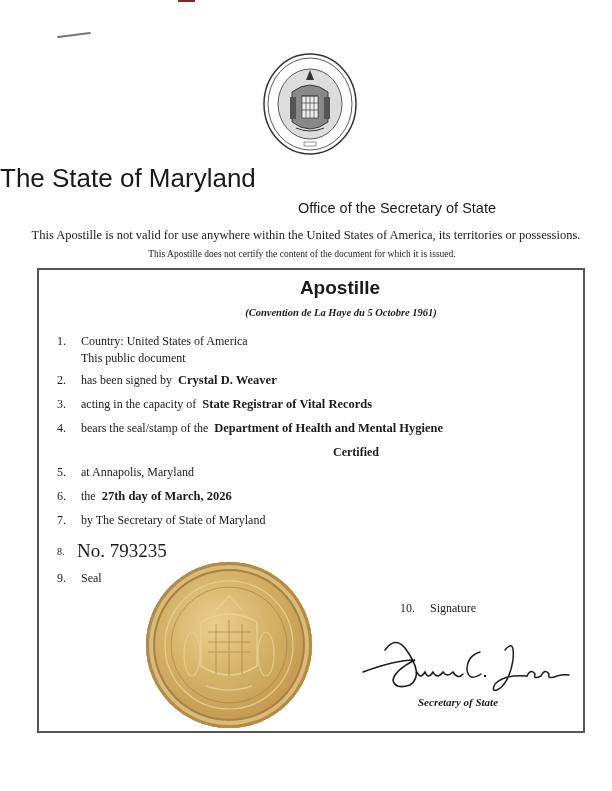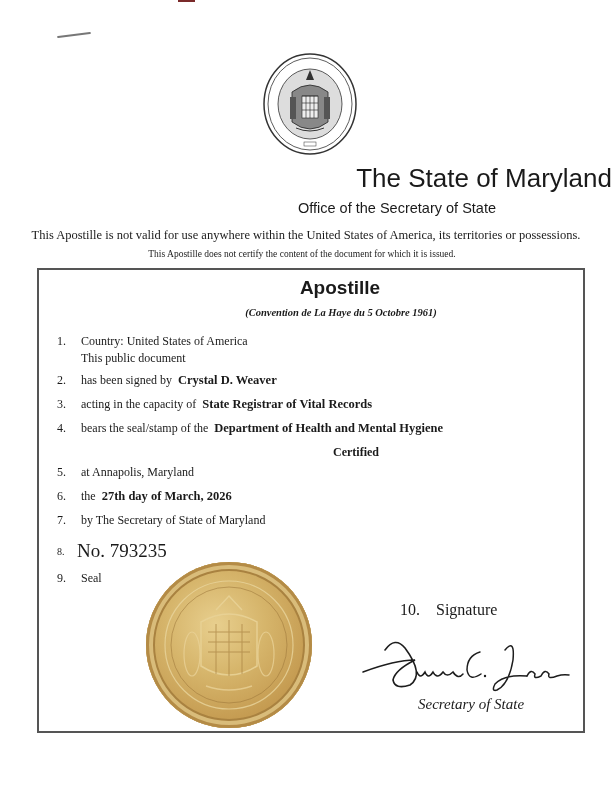"The State of Maryland" .title { text-align: right -> left }
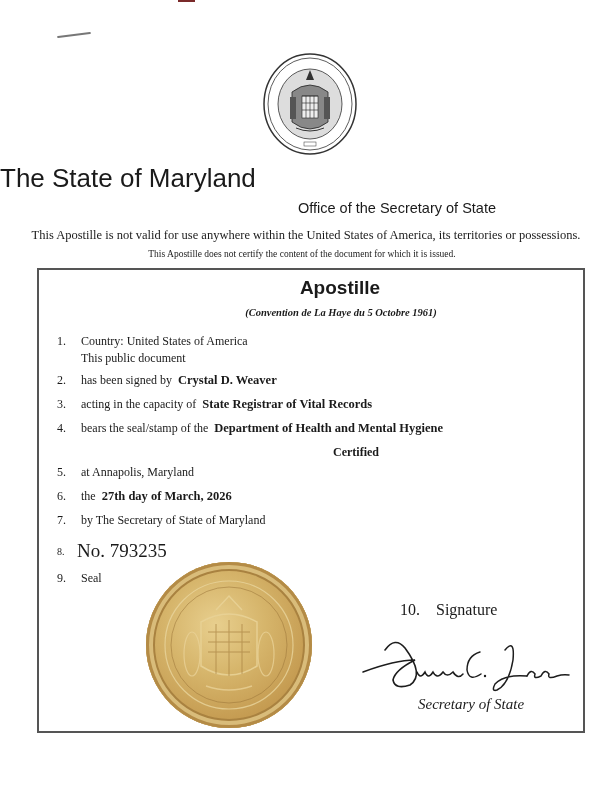"10. Signature" .sig-label { font-size: 16px -> 12px }
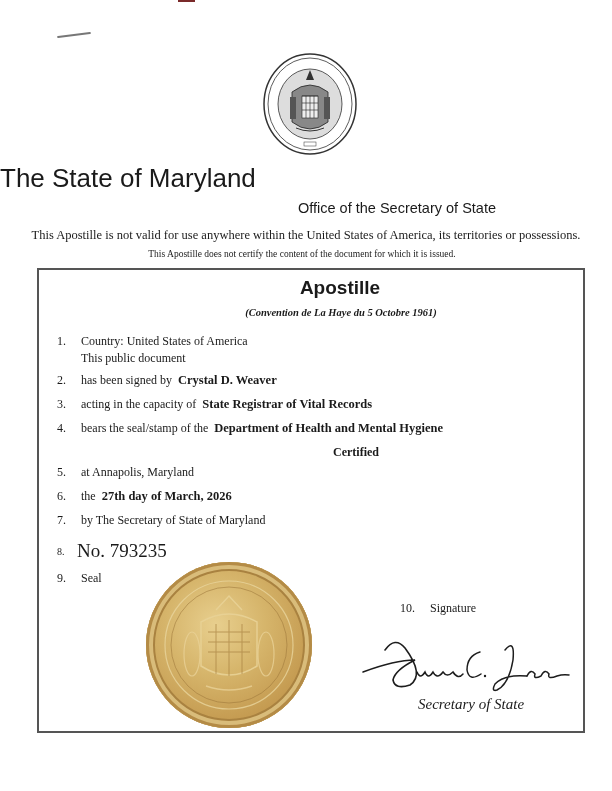"Secretary of State" .sec-state { font-size: 15px -> 11px; font-weight: none -> bold }
